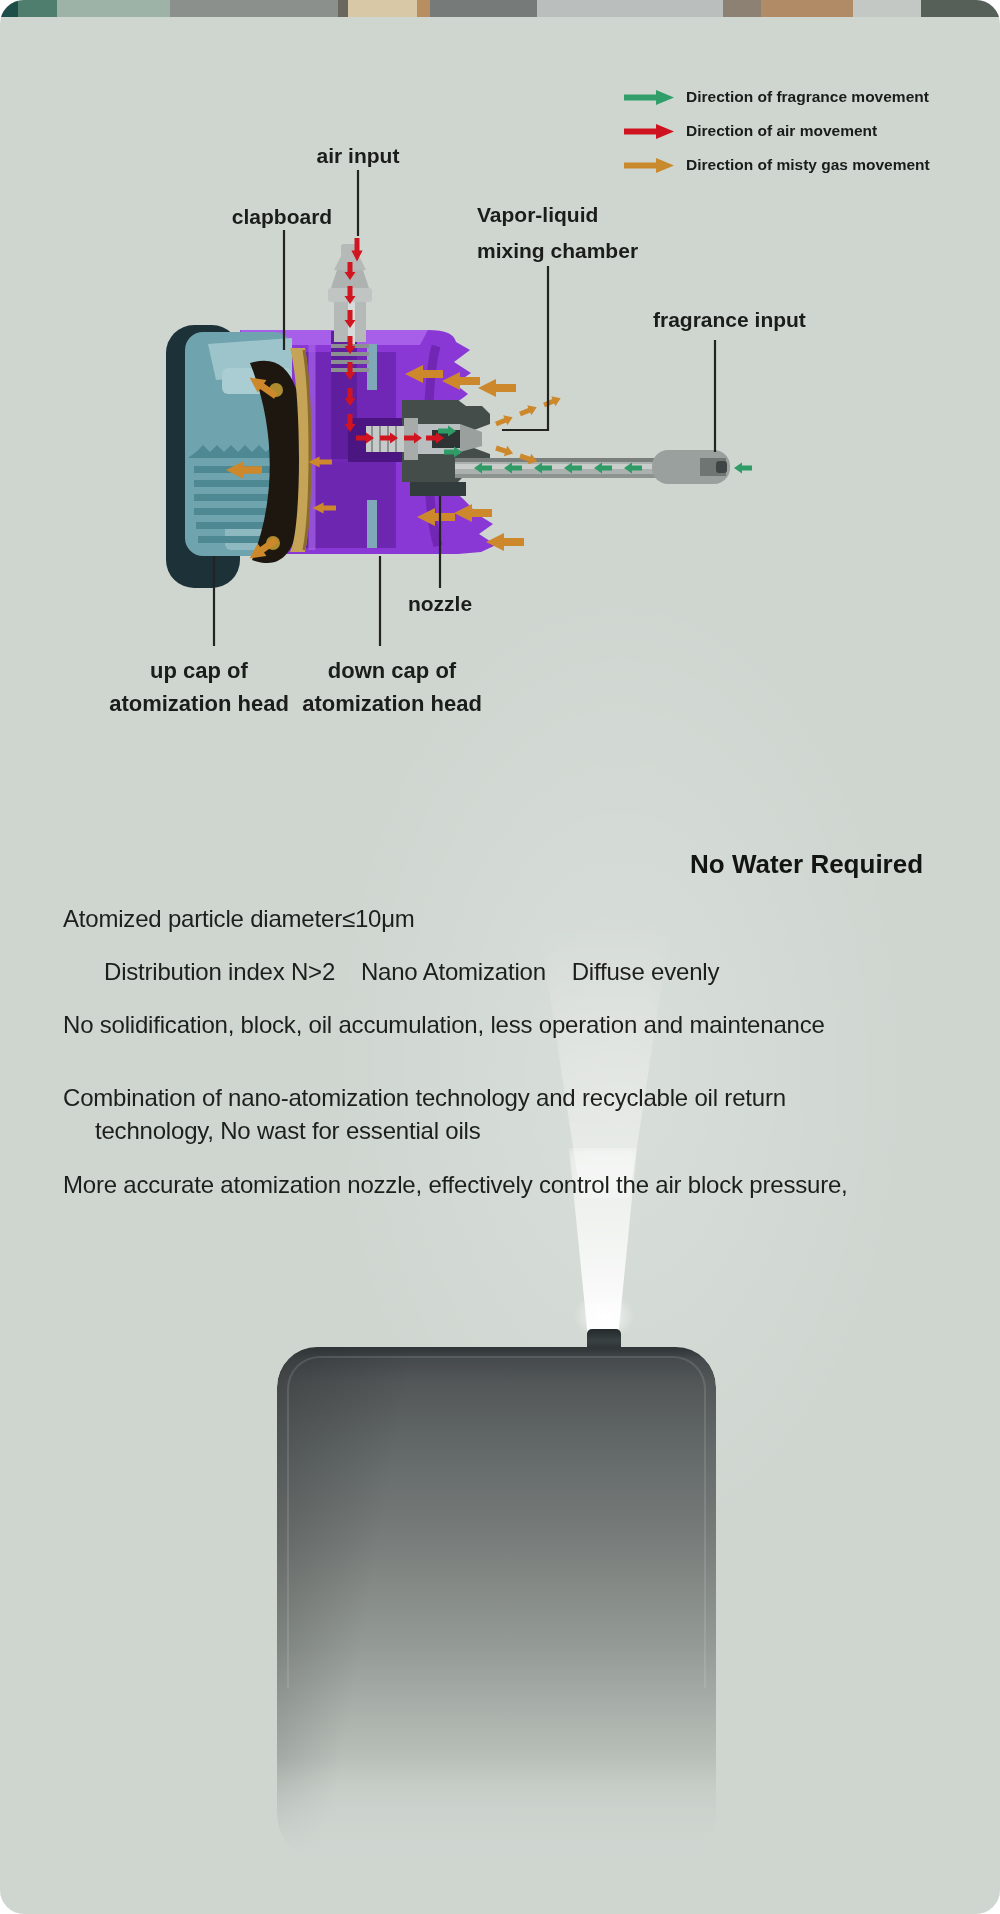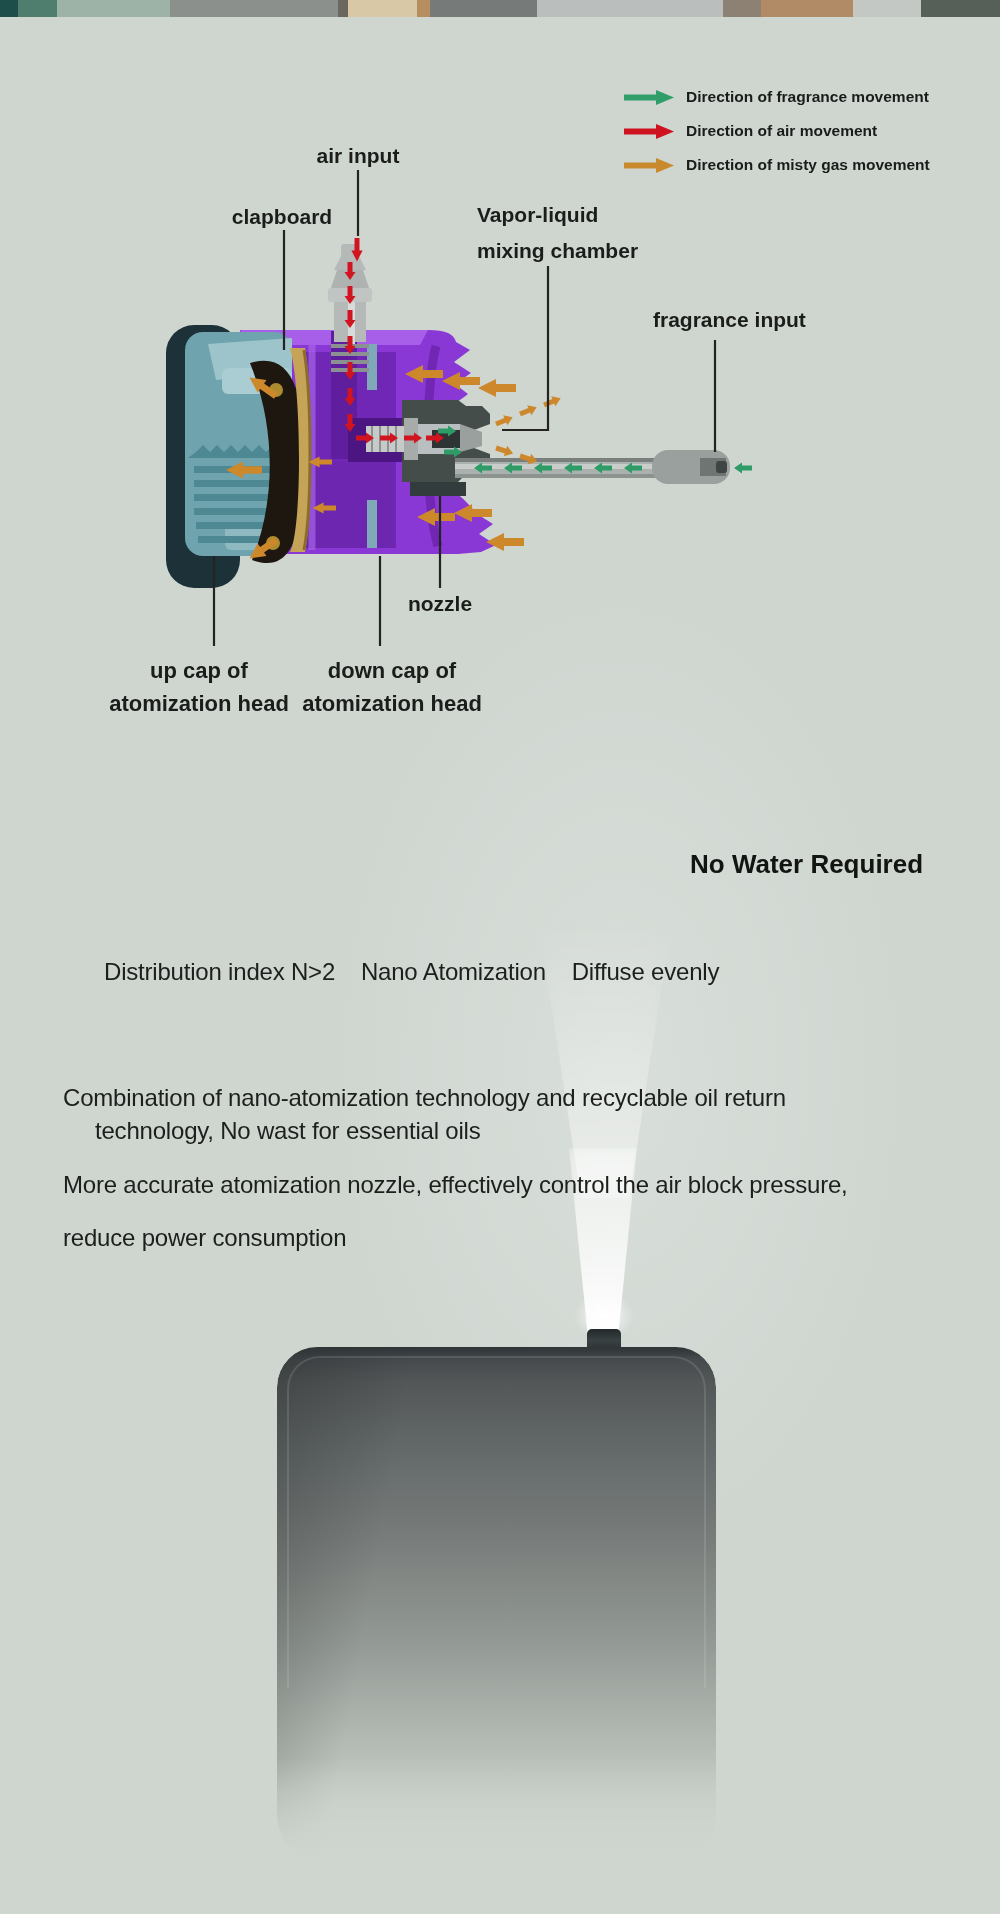"Direction of fragrance movement" .page { border-radius: none -> 24px }
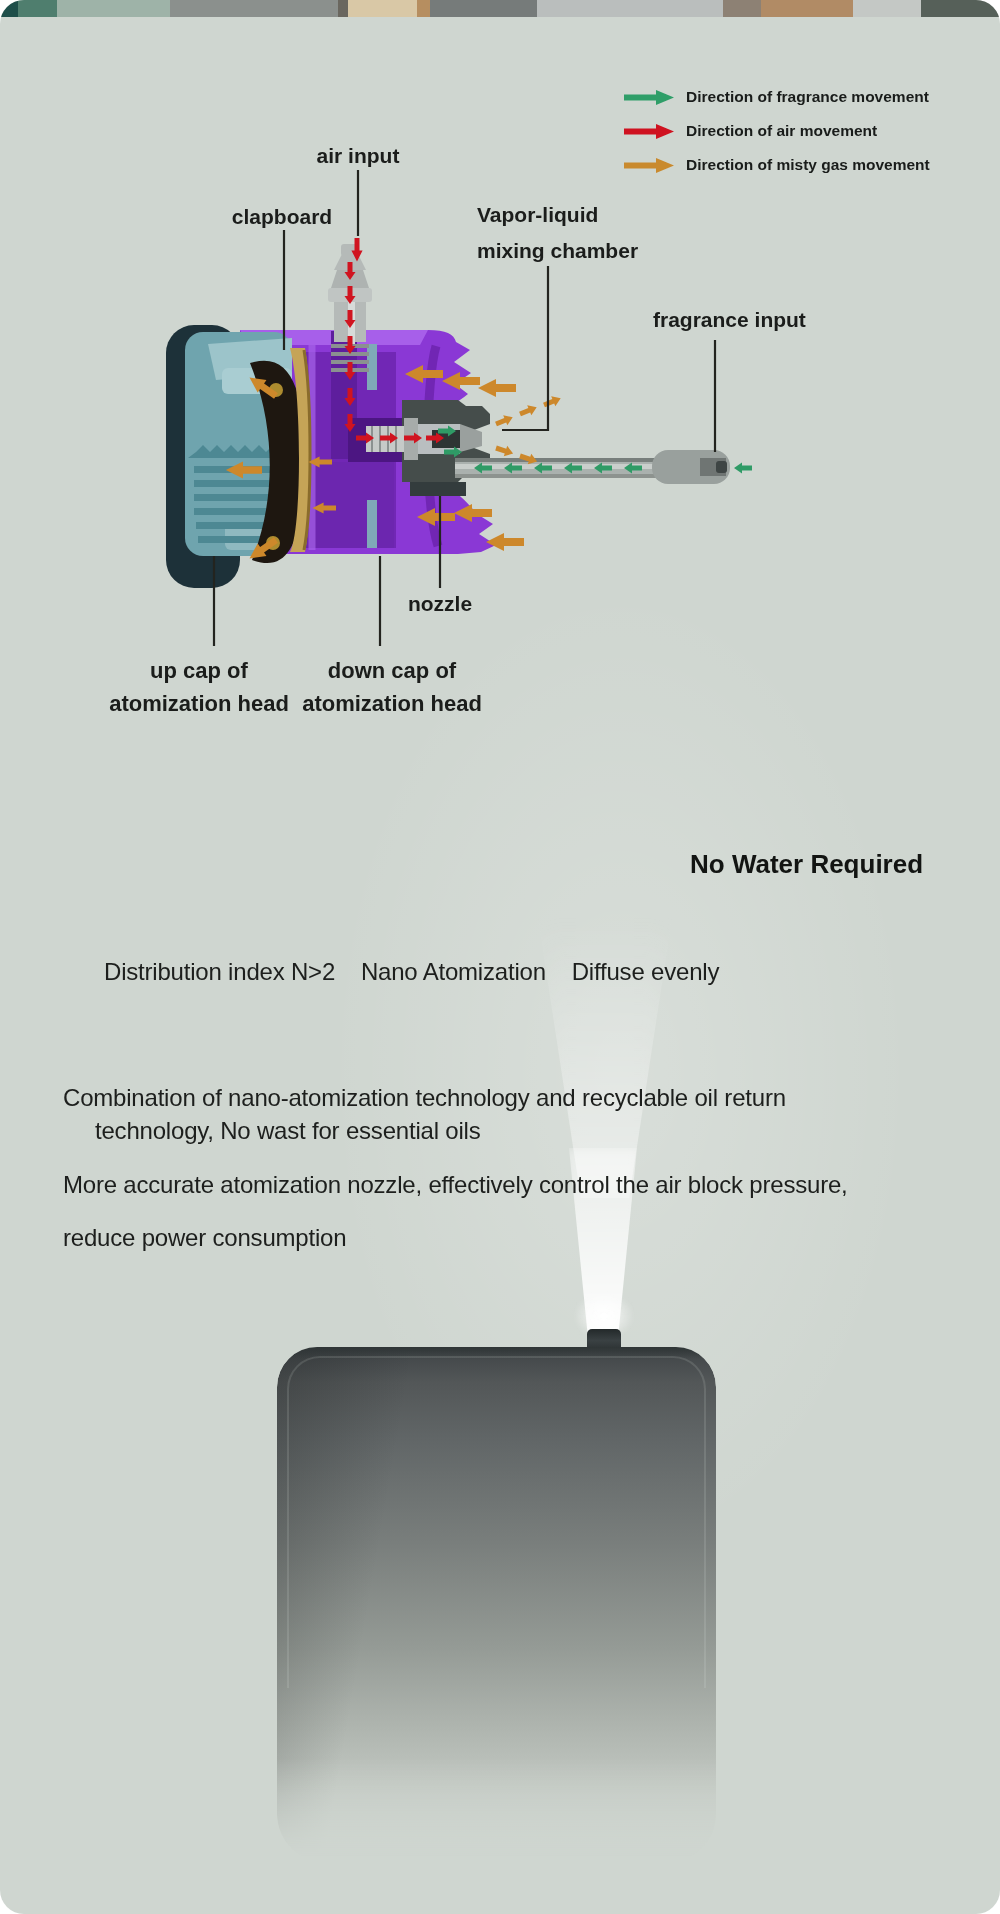"Atomized particle diameter≤10μm" div.copy-line { html: none -> <div>Atomized particle diameter≤10μm</div> }
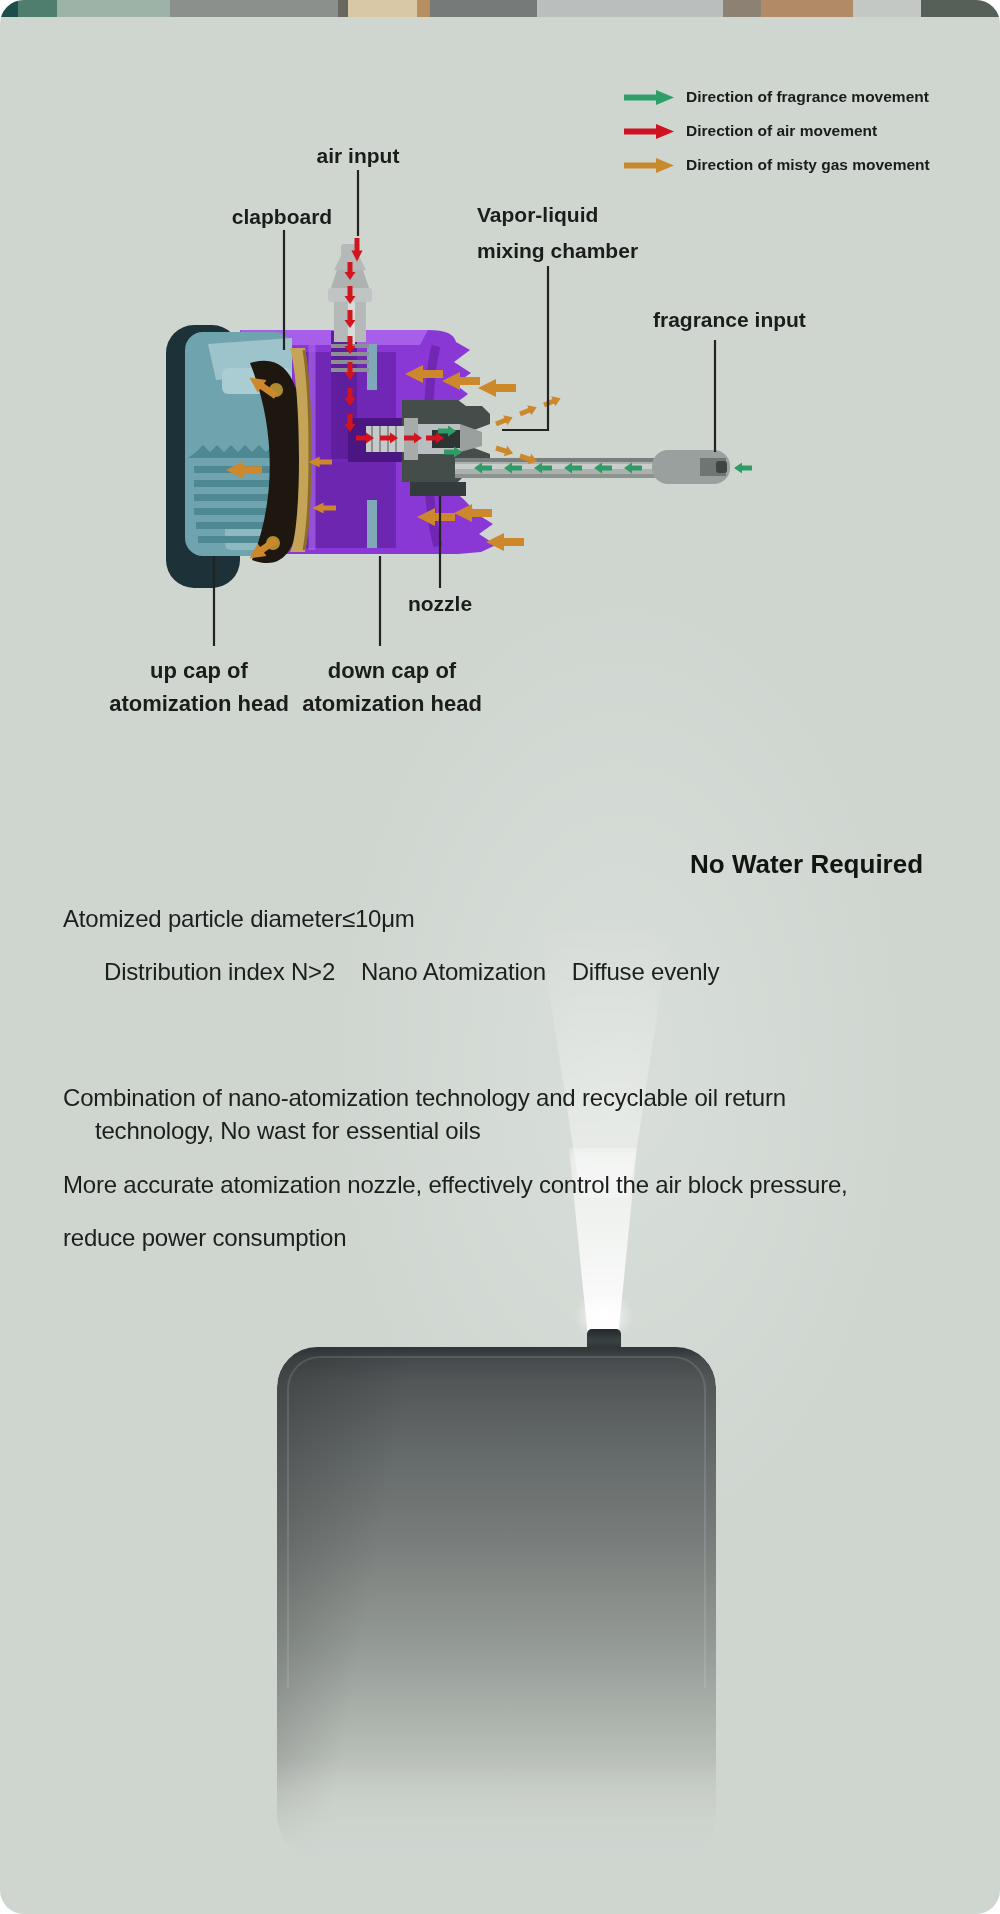"No solidification, block, oil" div.copy-line { html: none -> <div>No solidification, block, oil accumulation, less operation and maintenance</div> }
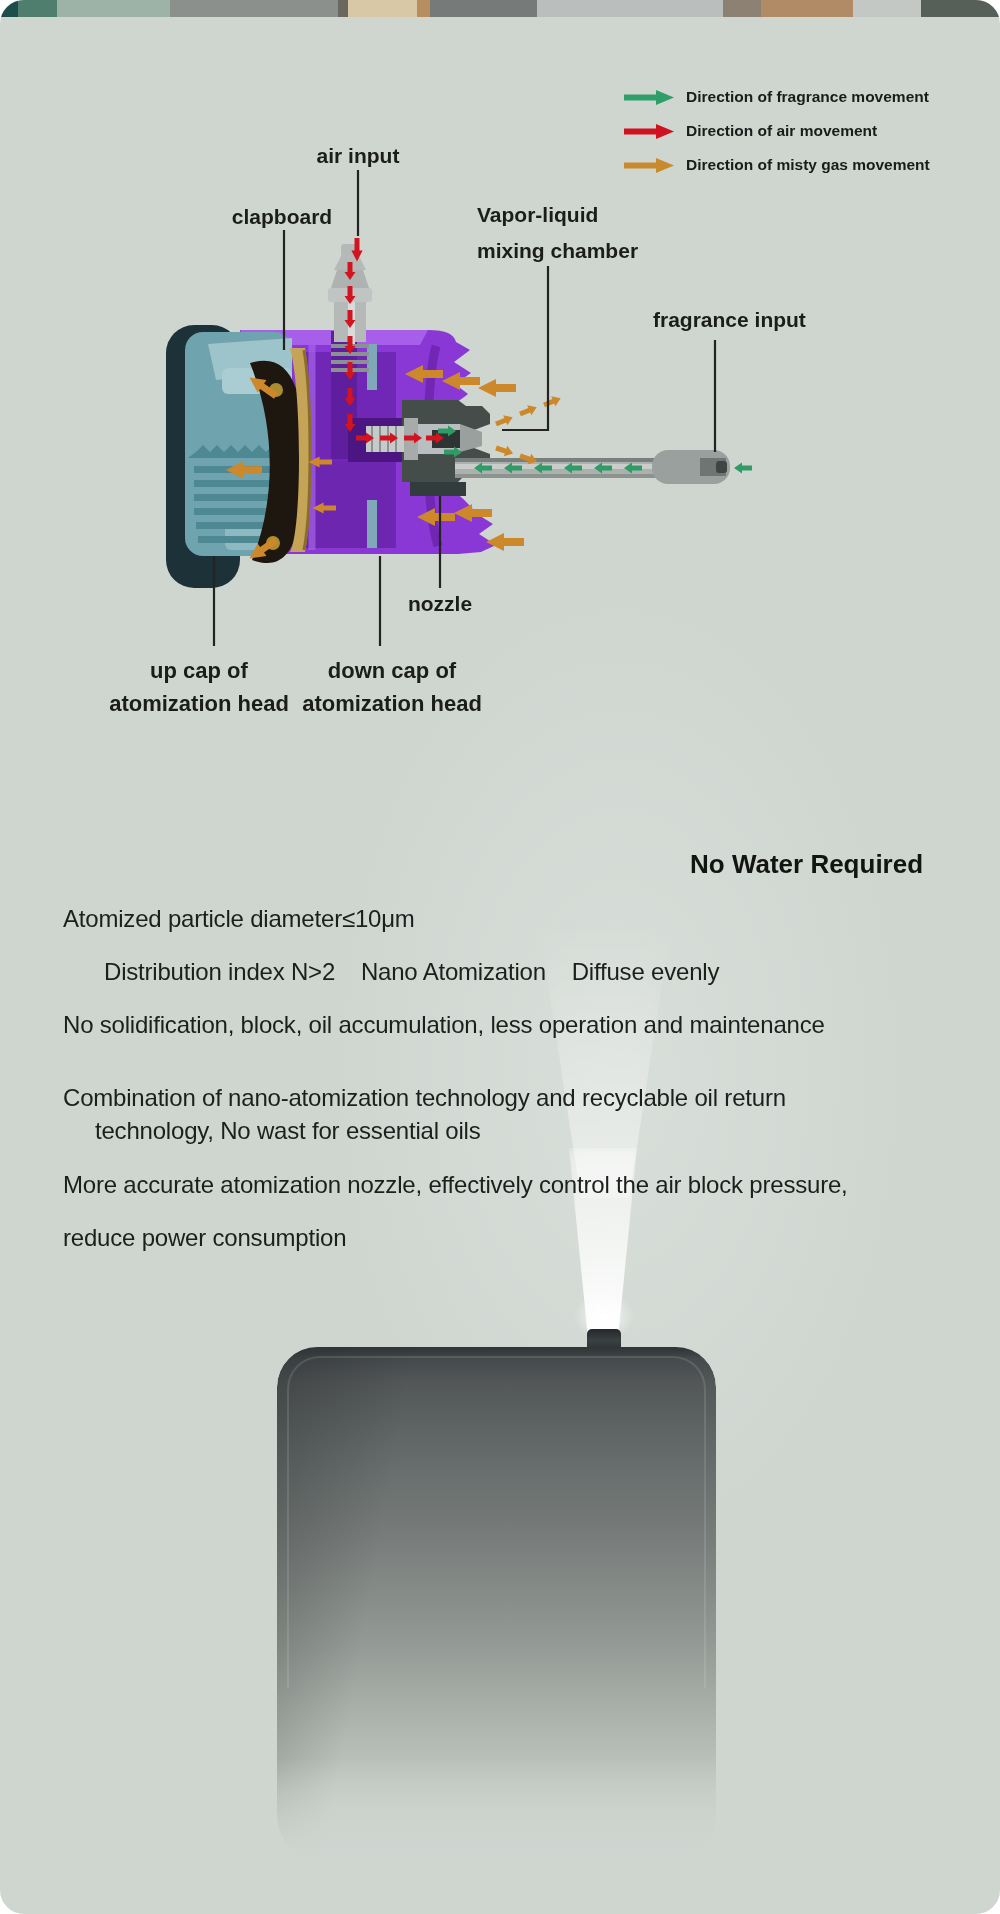"reduce power consumption" div.copy-line { html: <div>reduce power consumption</div> -> none }
